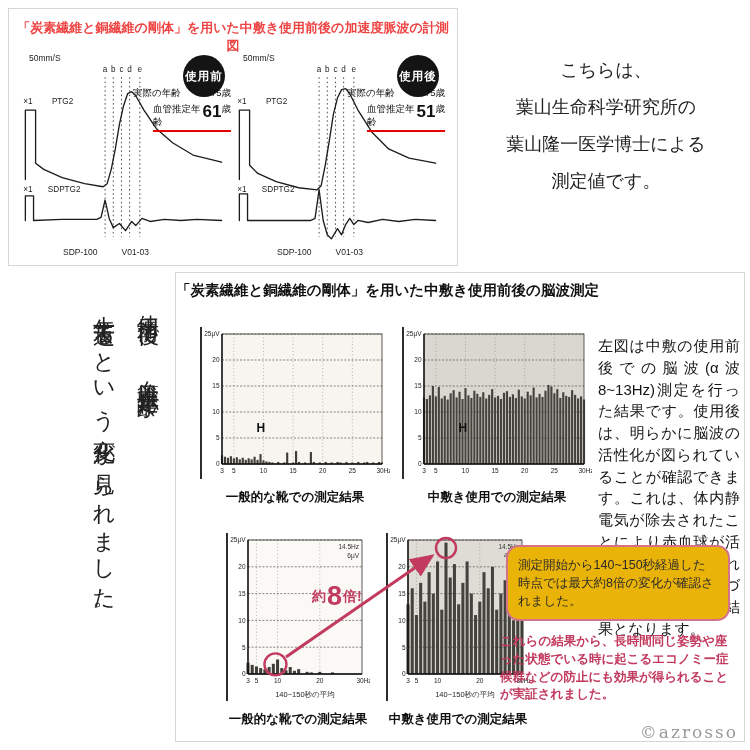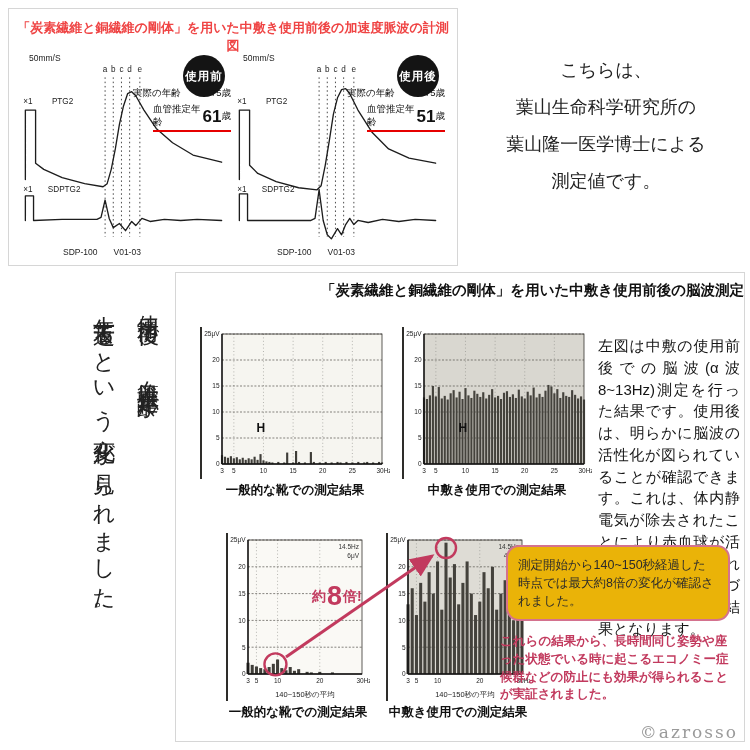"実際の年齢" .arow { align-items: center -> flex-start }
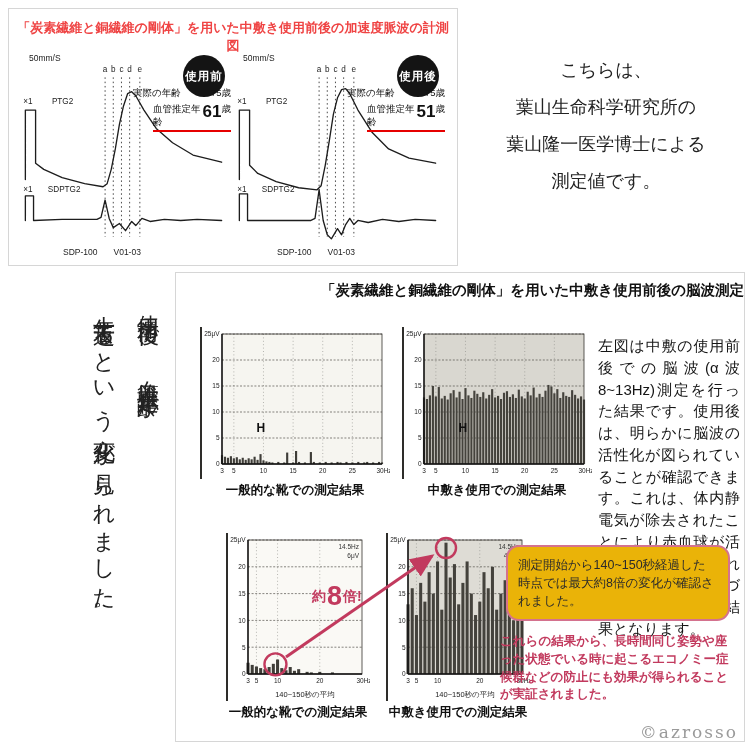"SDP-100" .dev { gap: 16px -> 24px }
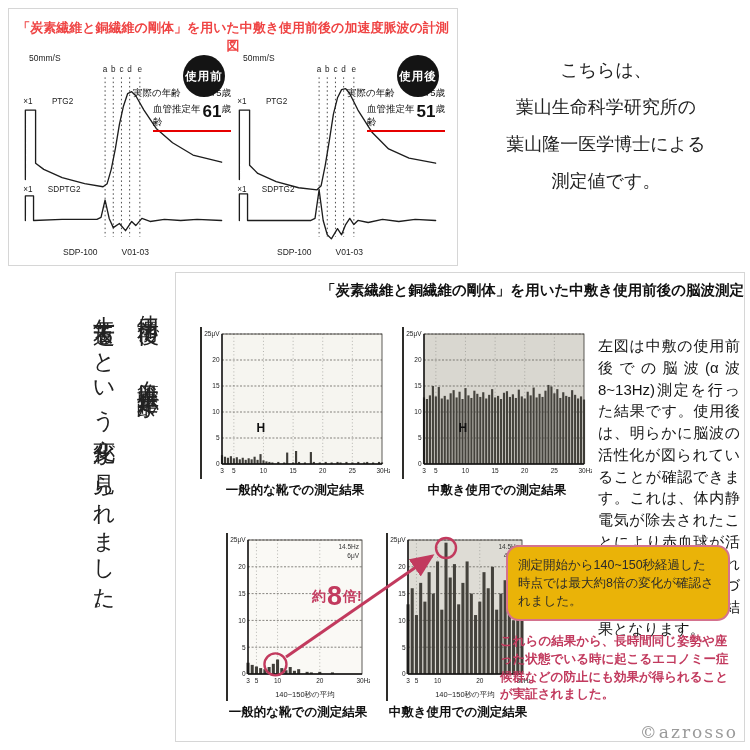"「炭素繊維と銅繊維の剛体」を用いた中敷き使用前後の脳波測定" .eeg-panel h2 { text-align: right -> left }
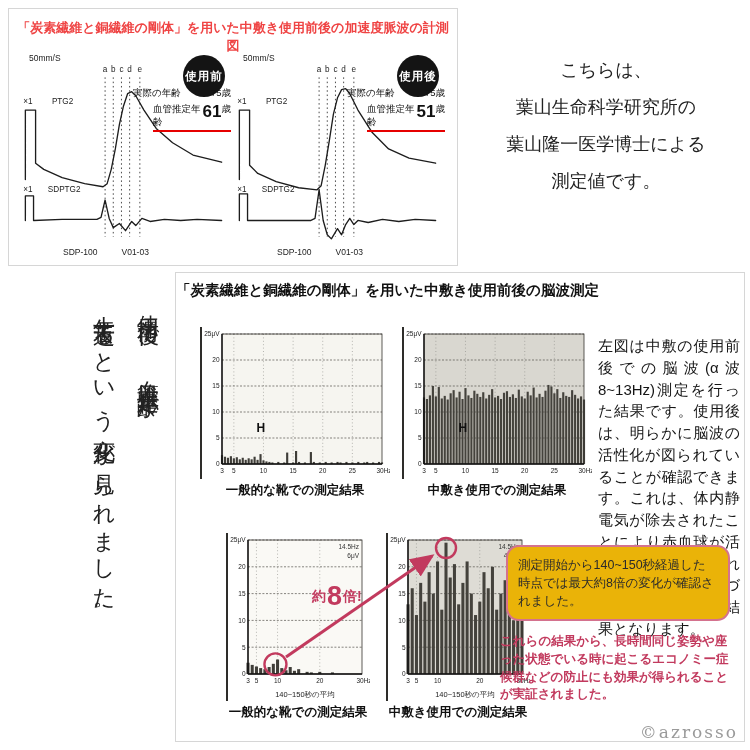"一般的な靴での測定結果" .ccaption { margin-top: 3px -> 10px }
